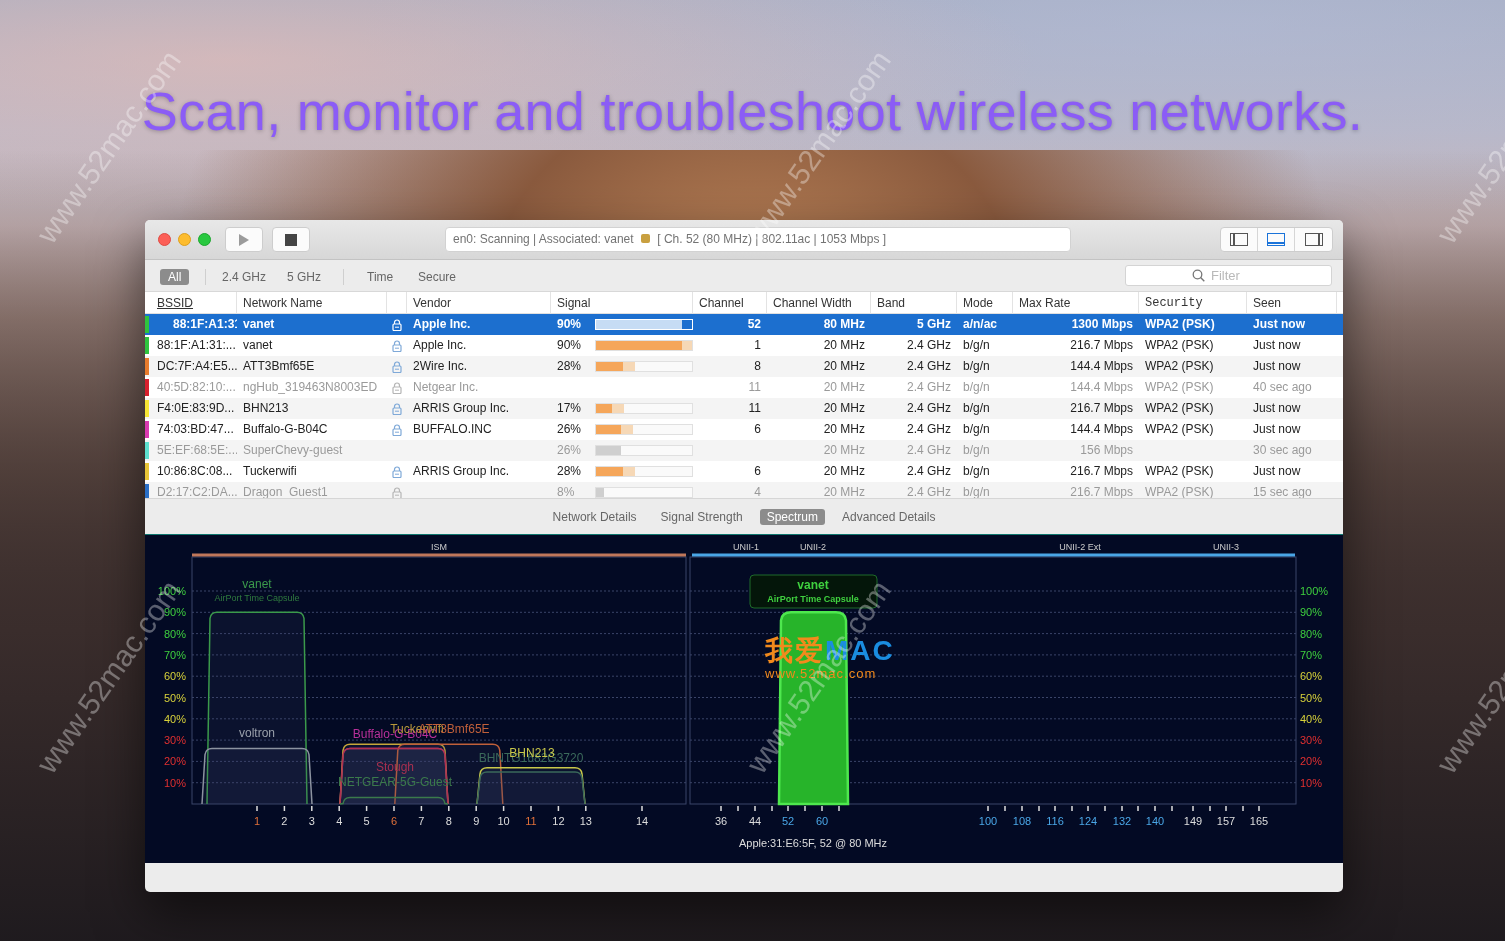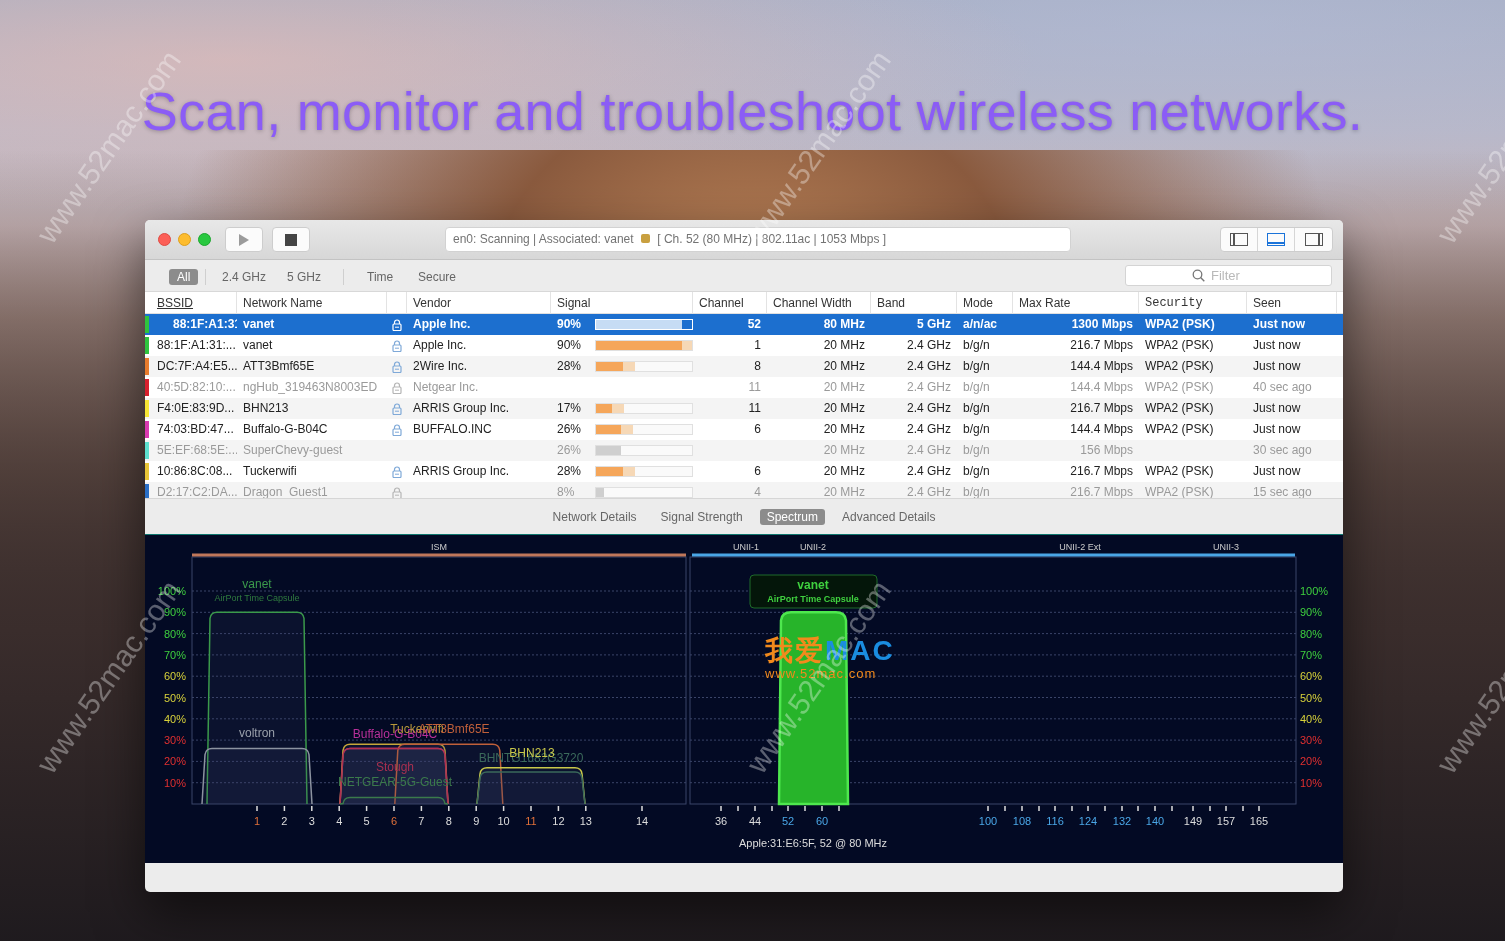"All" span.fbtn { left: 24px -> 15px }
